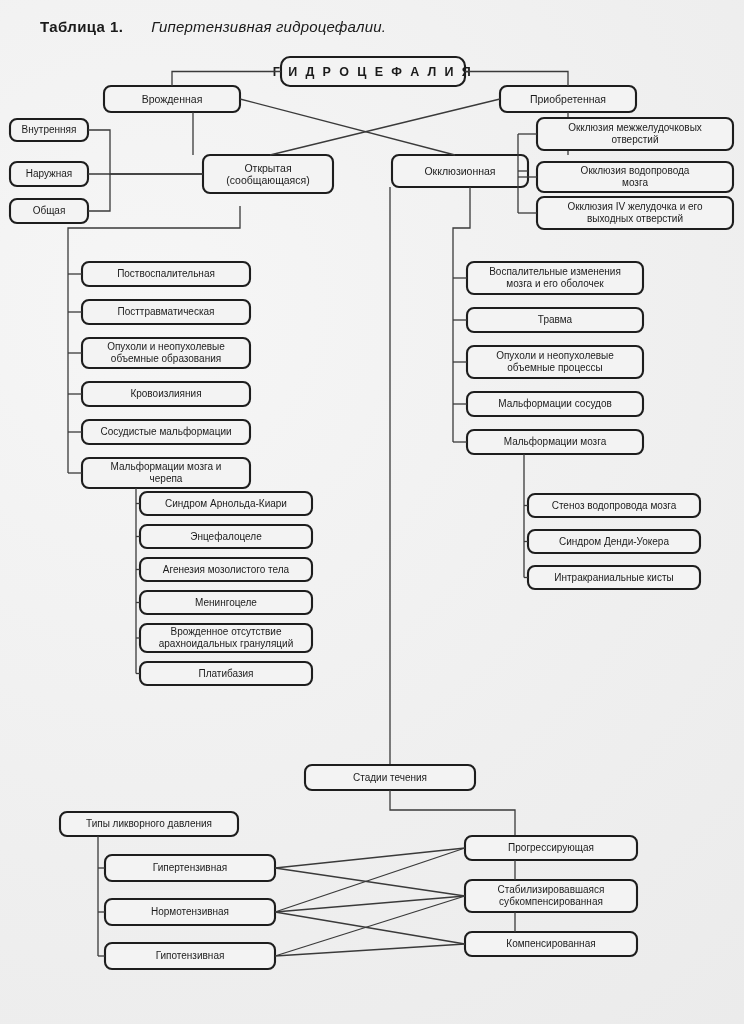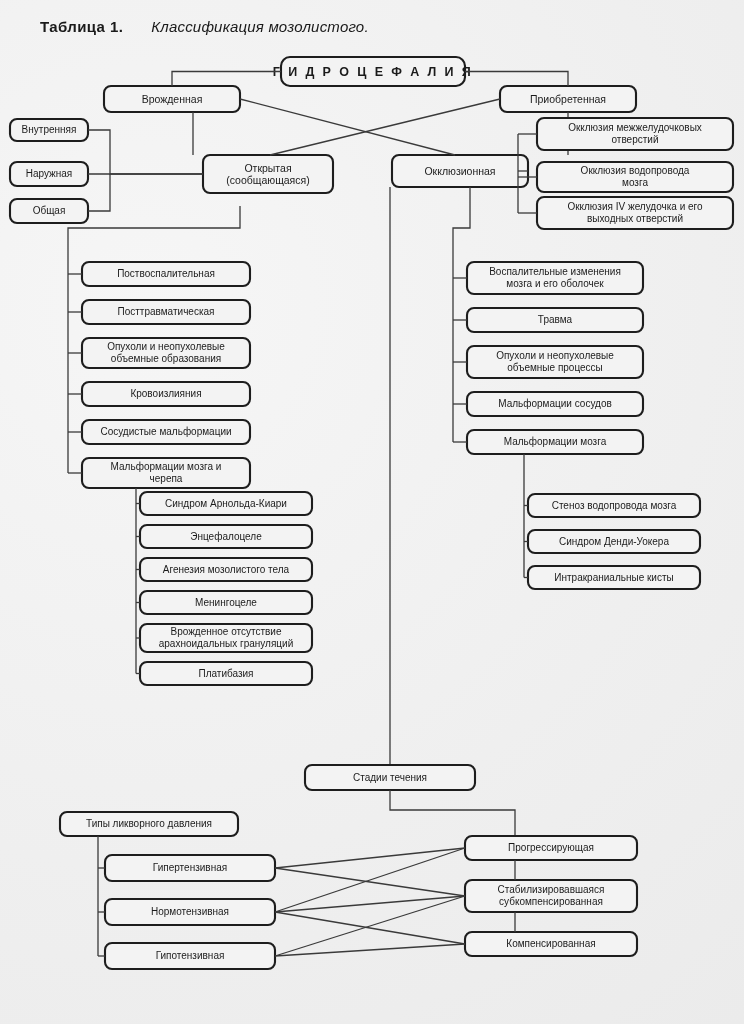"Классификация мозолистого." span.t-text { text: Классификация мозолистого -> Гипертензивная гидроцефалии }
